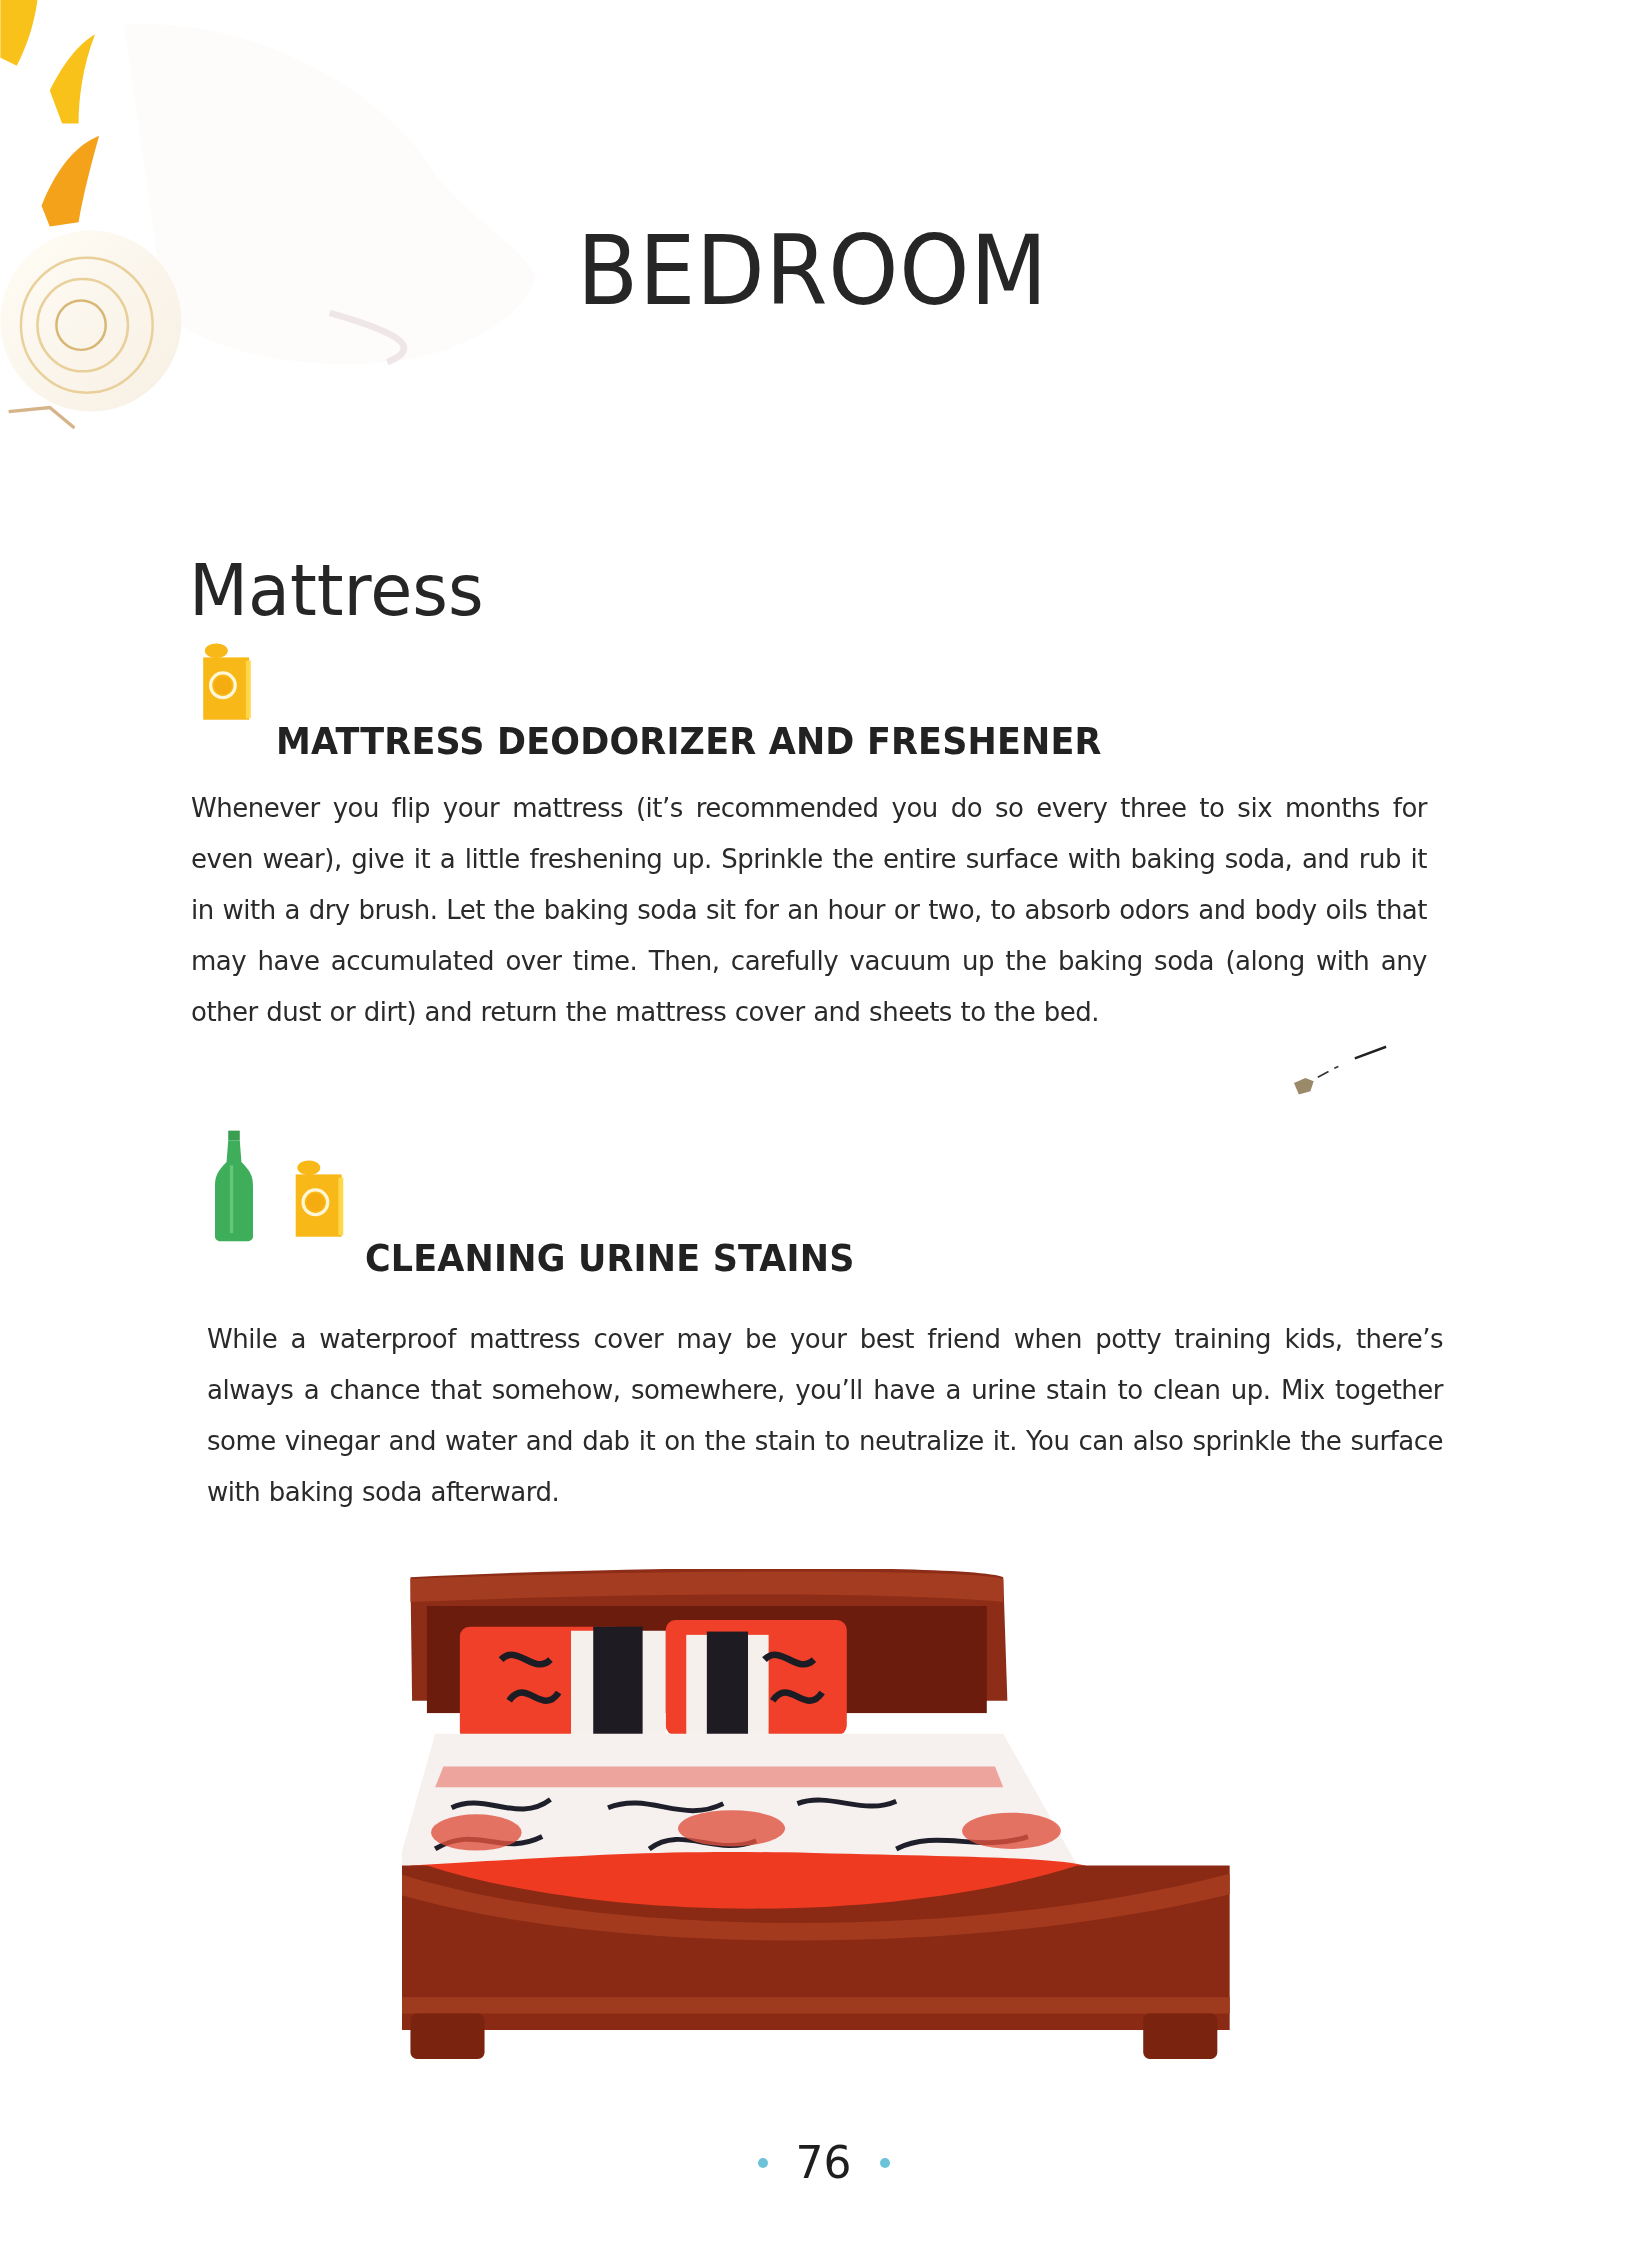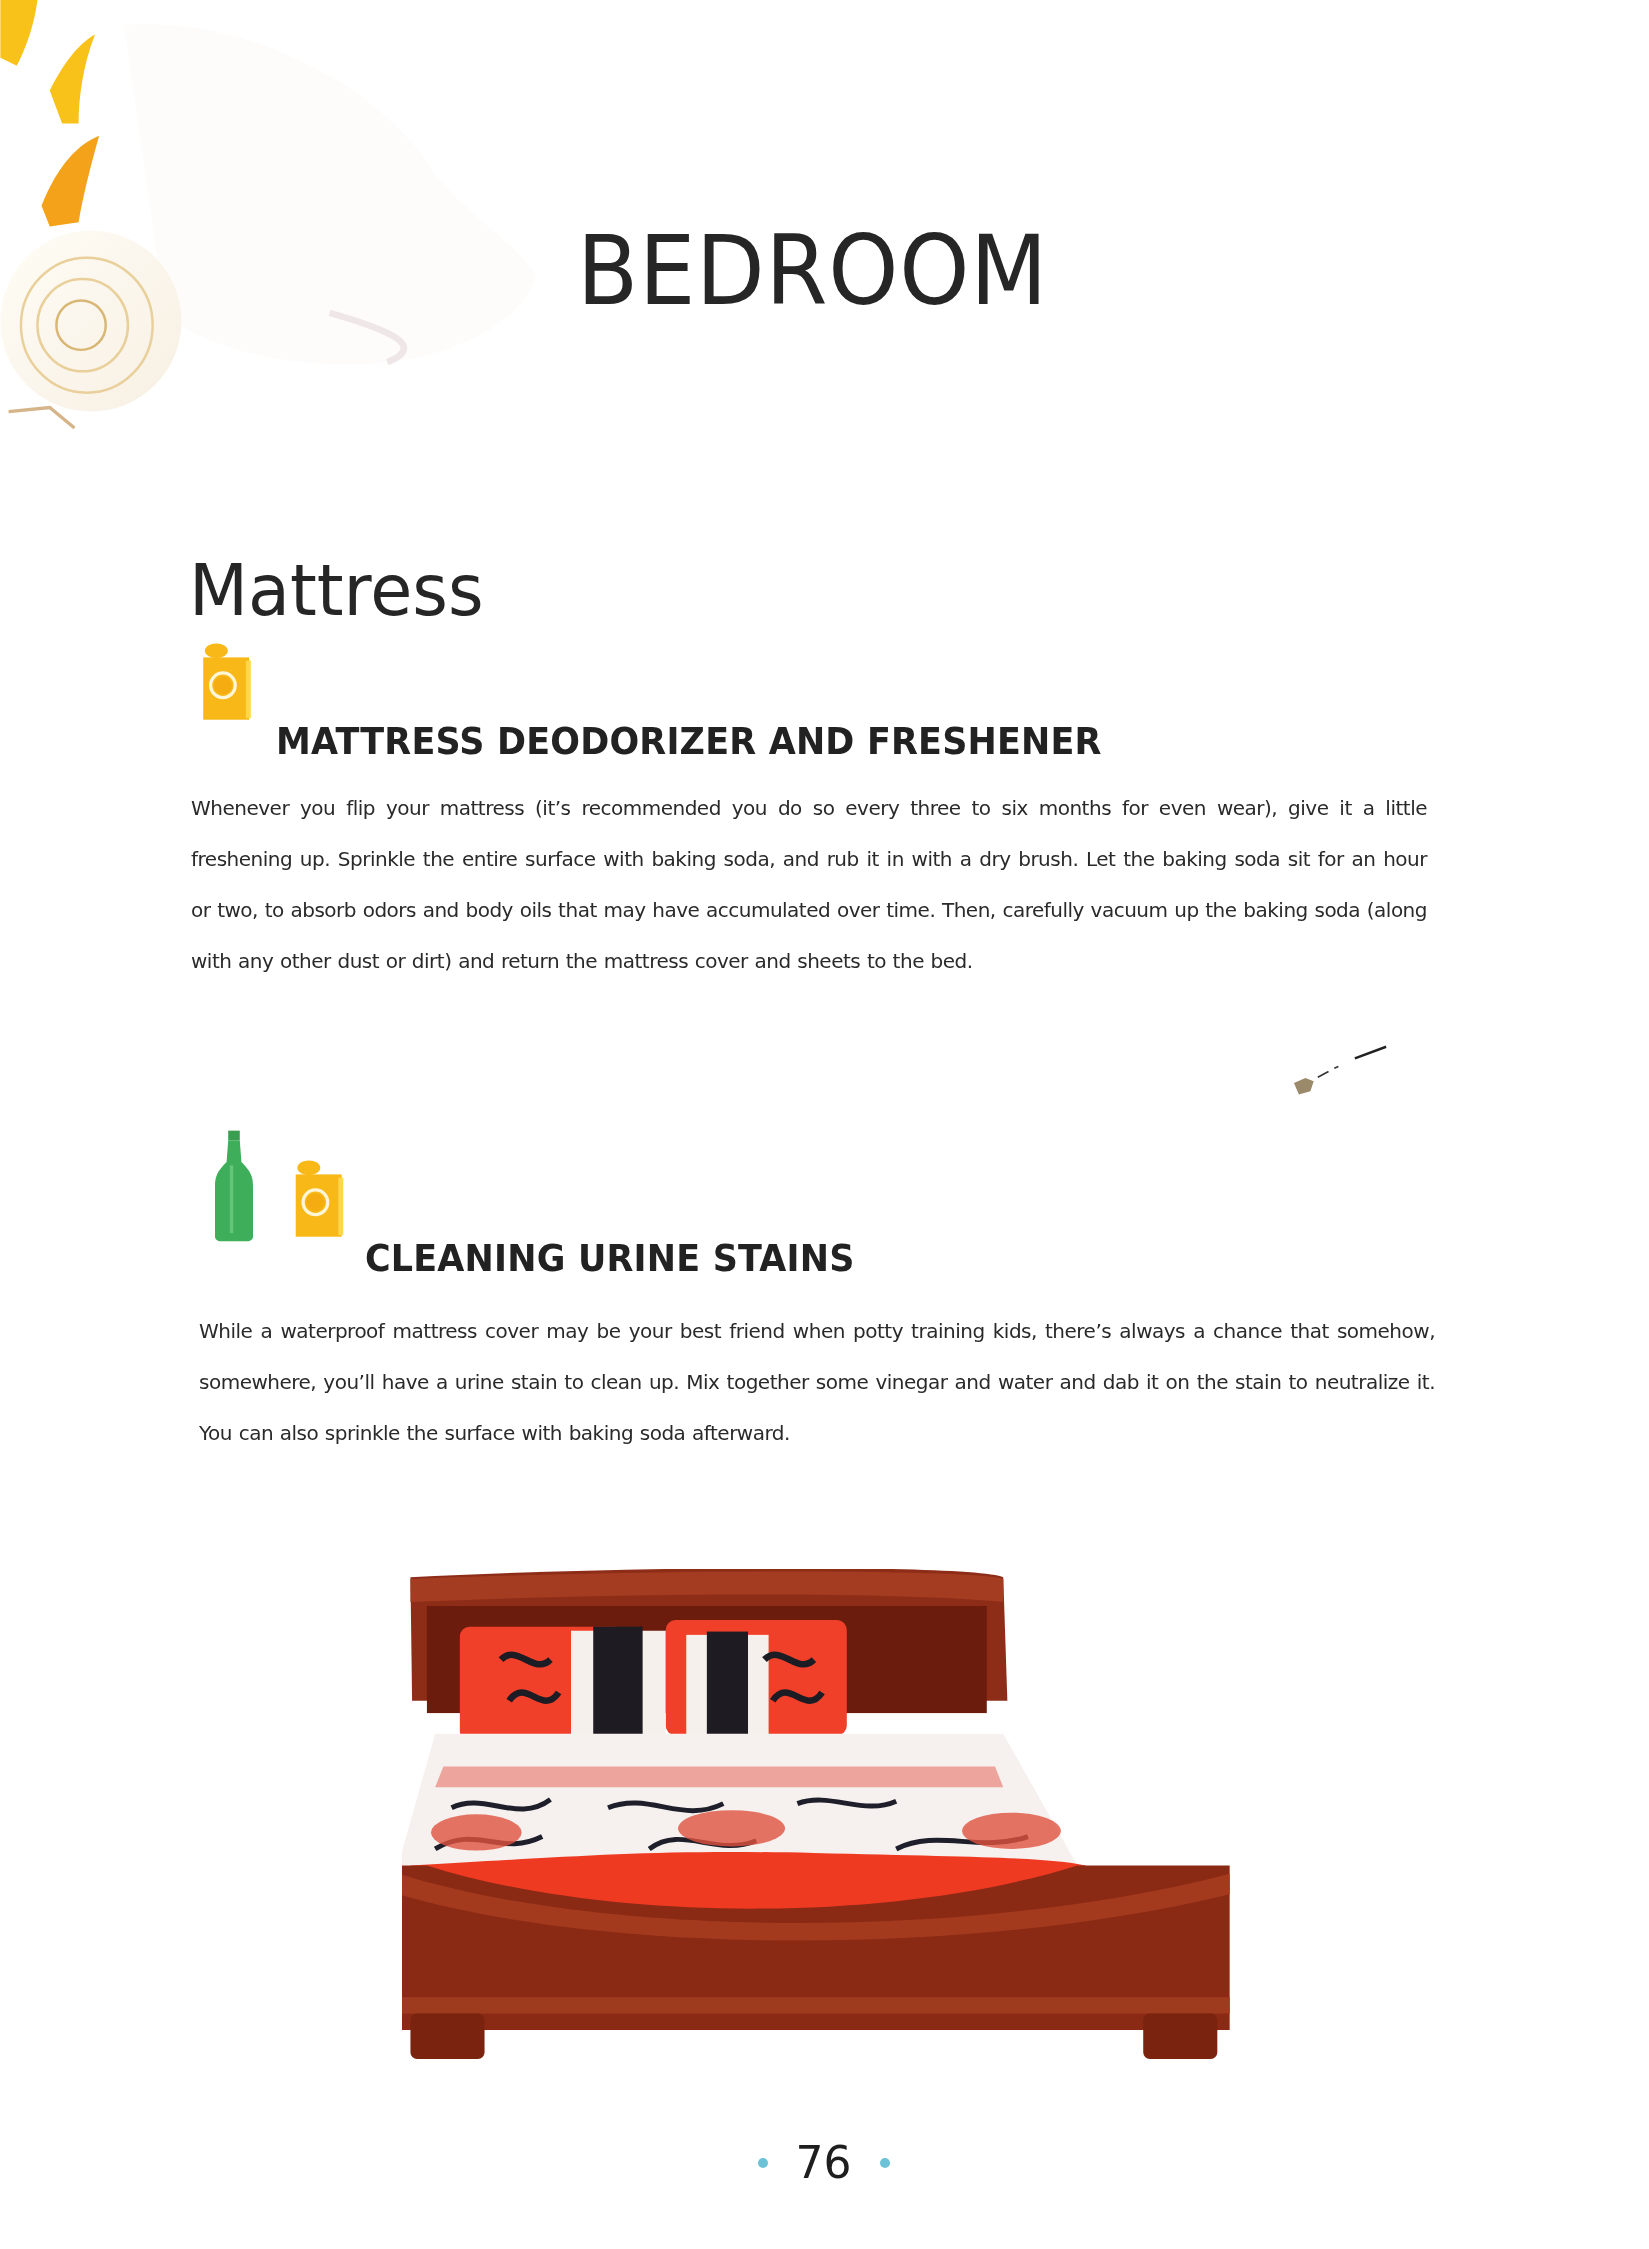"Whenever you flip your mattress" .body-text { font-size: 20px -> 26px }
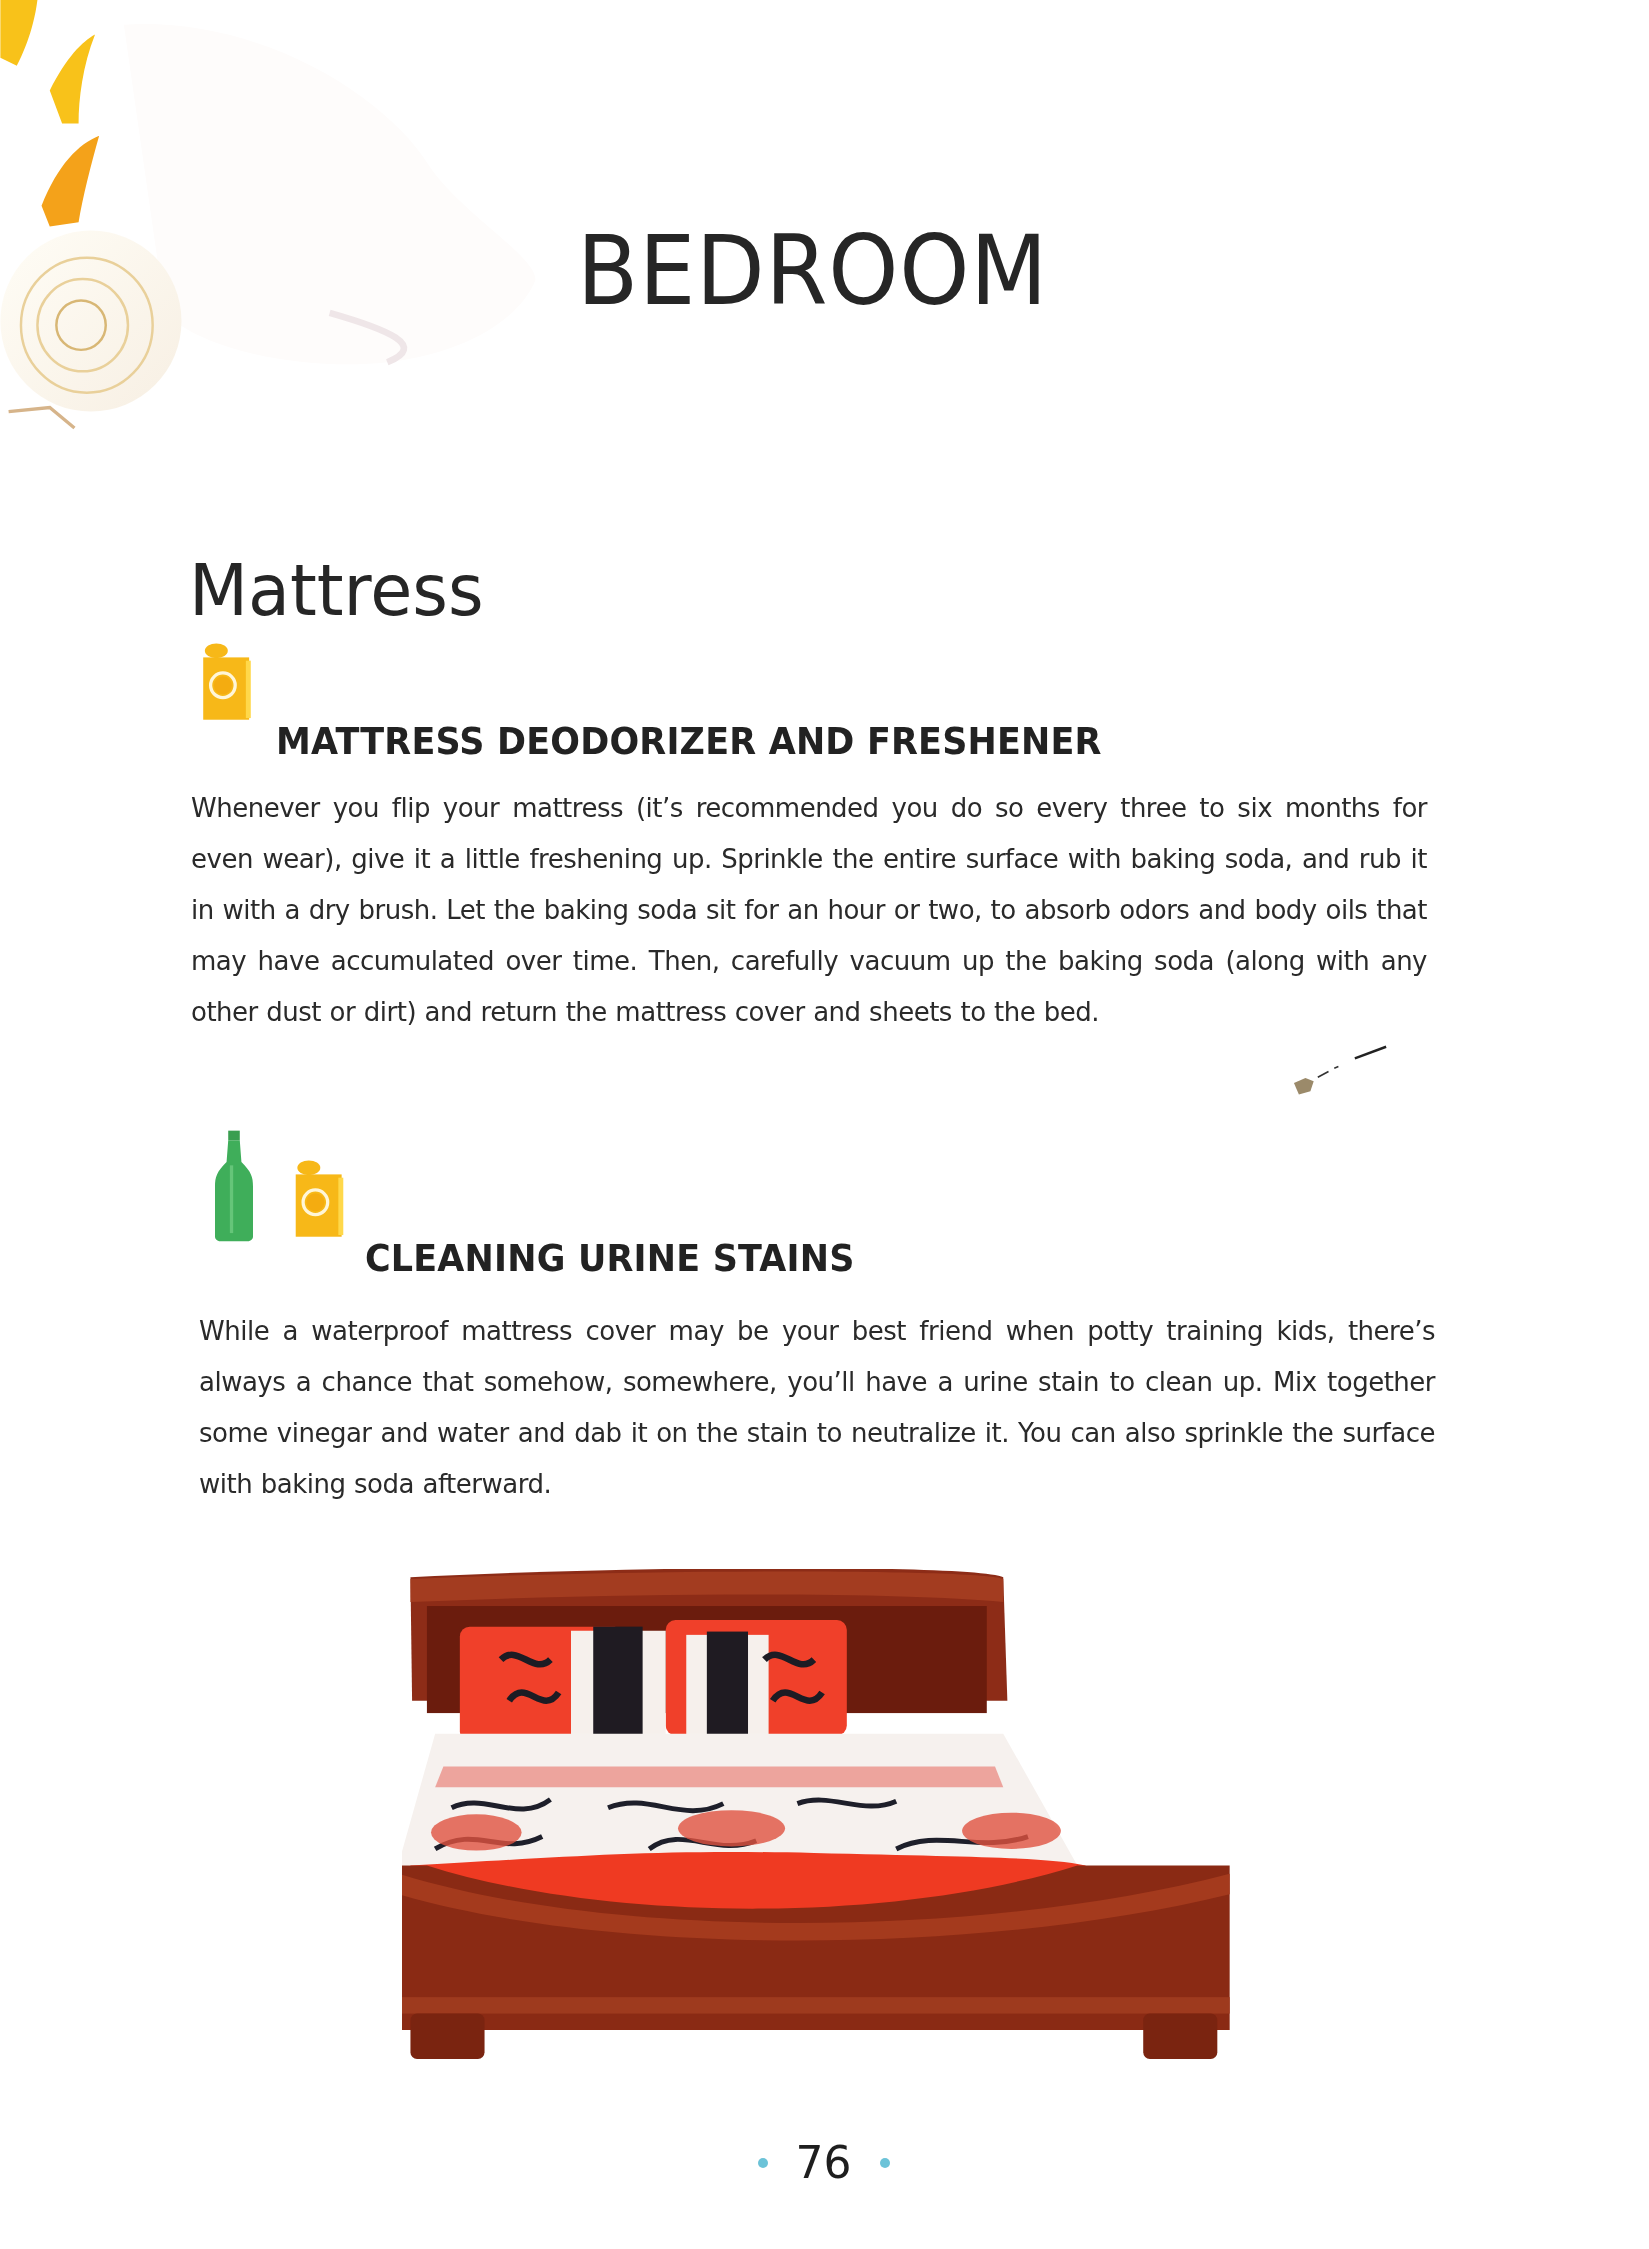"While a waterproof mattress cover" p.abs { margin: 8px -> 16px }
